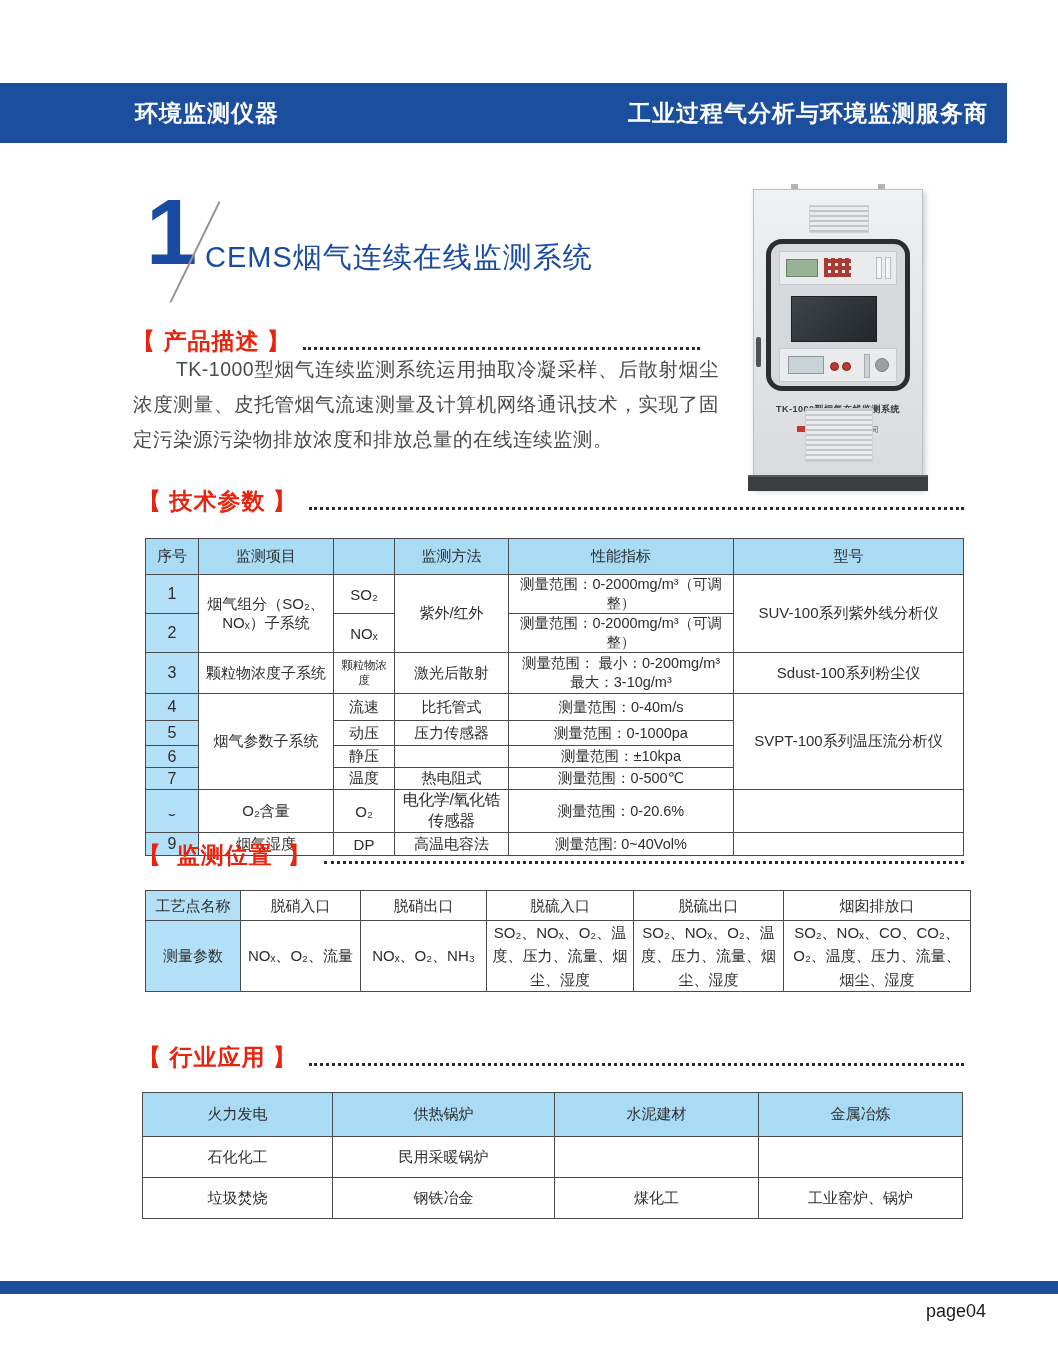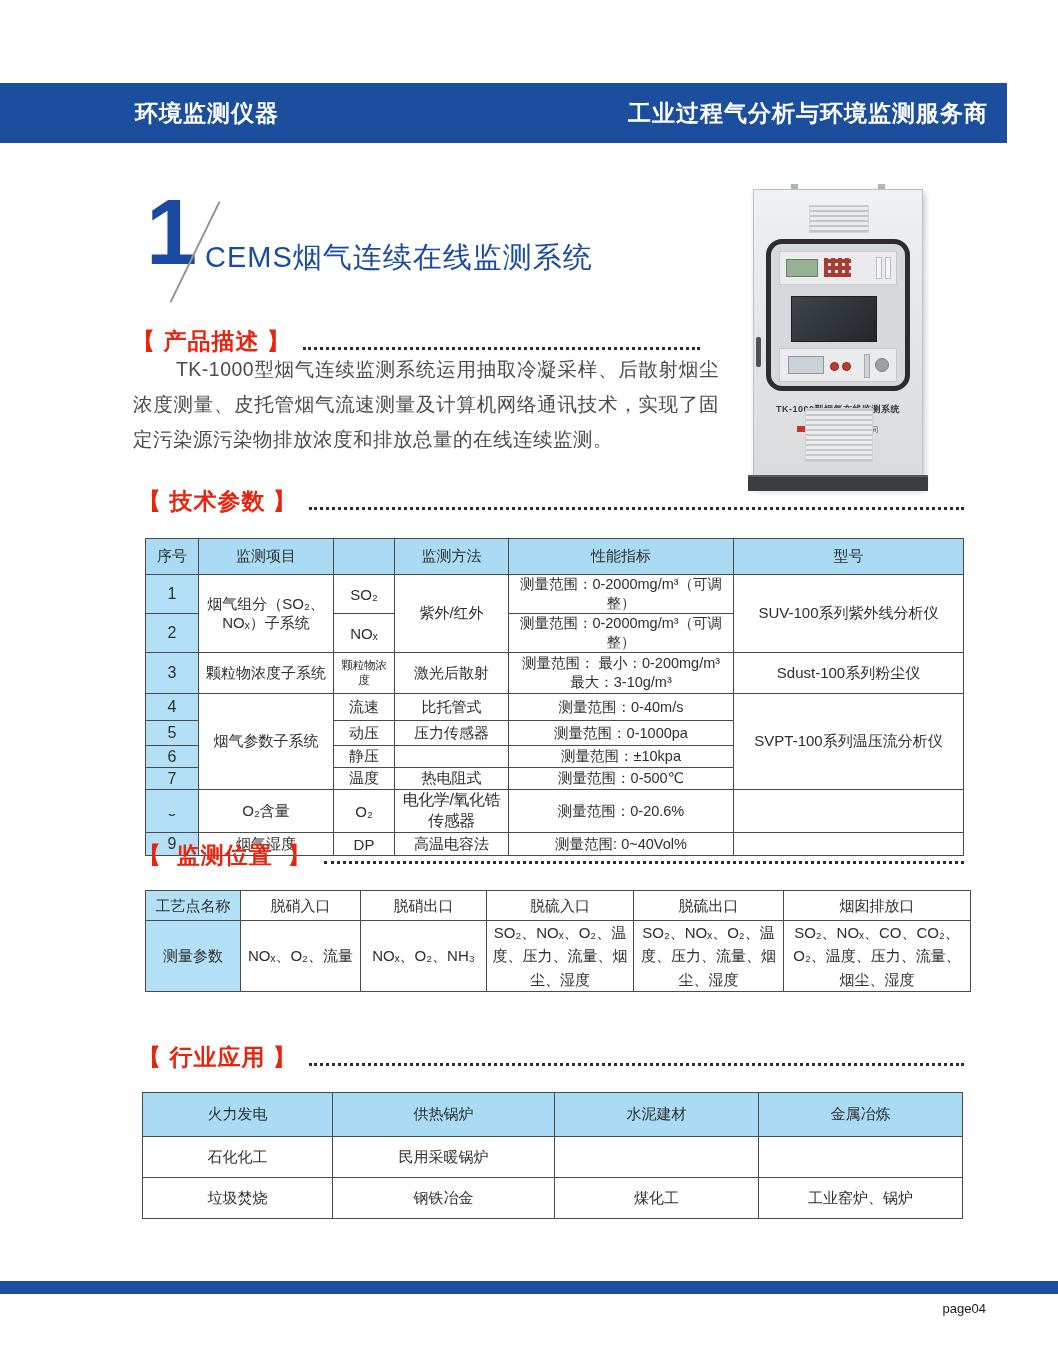"page04" .page-num { font-size: 13px -> 18px }
